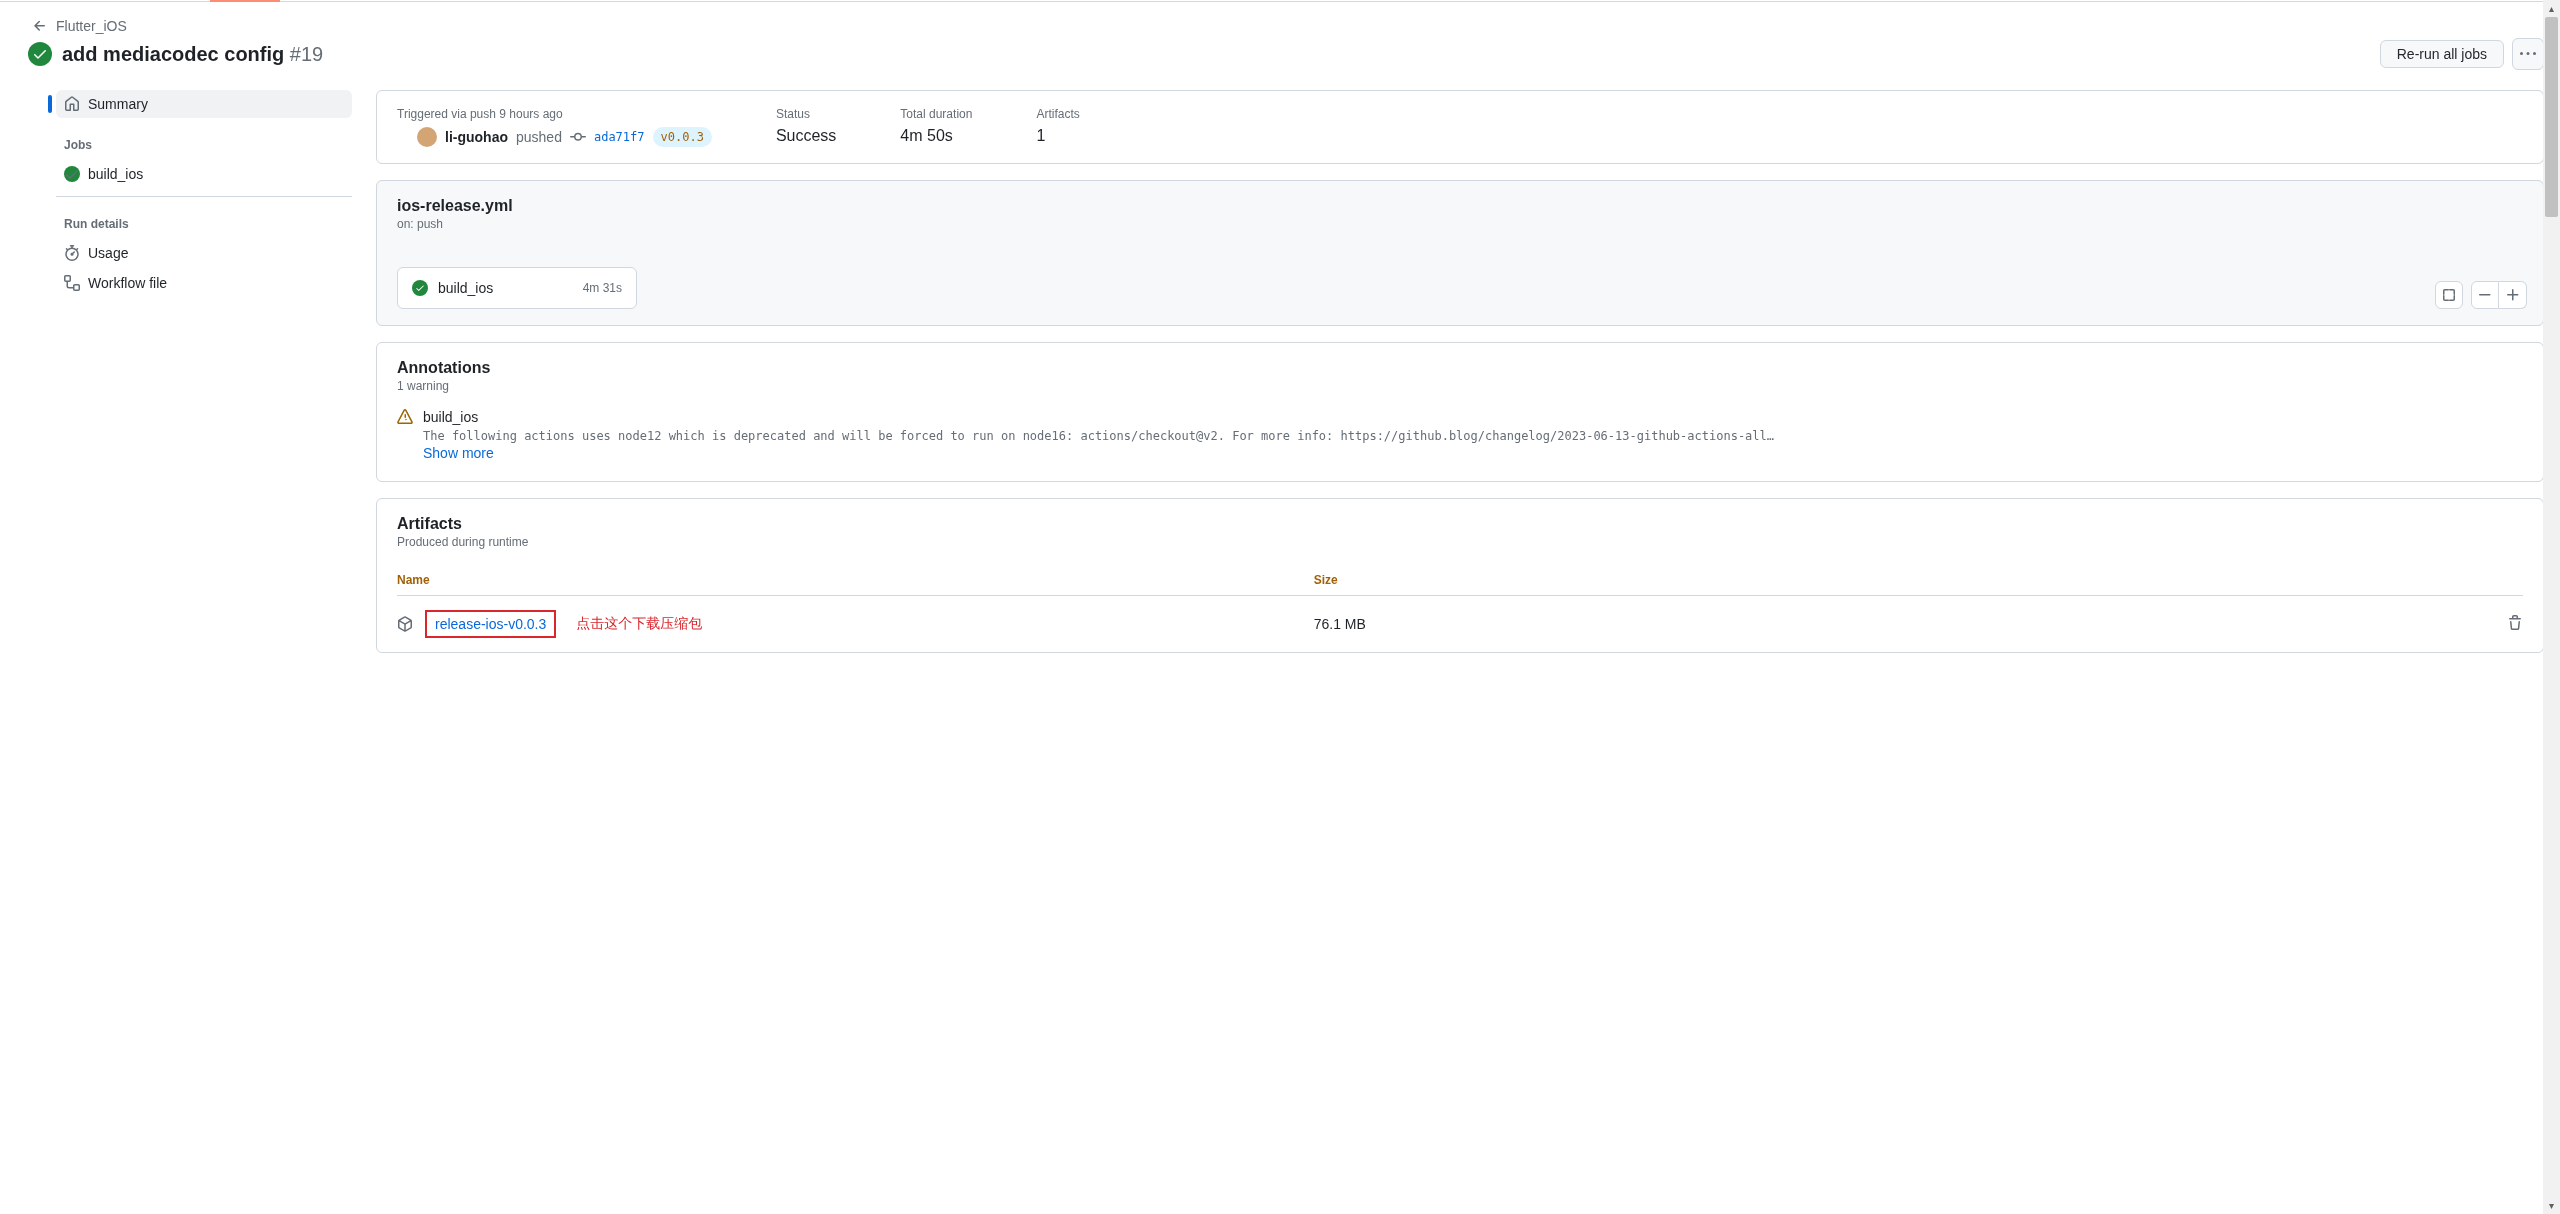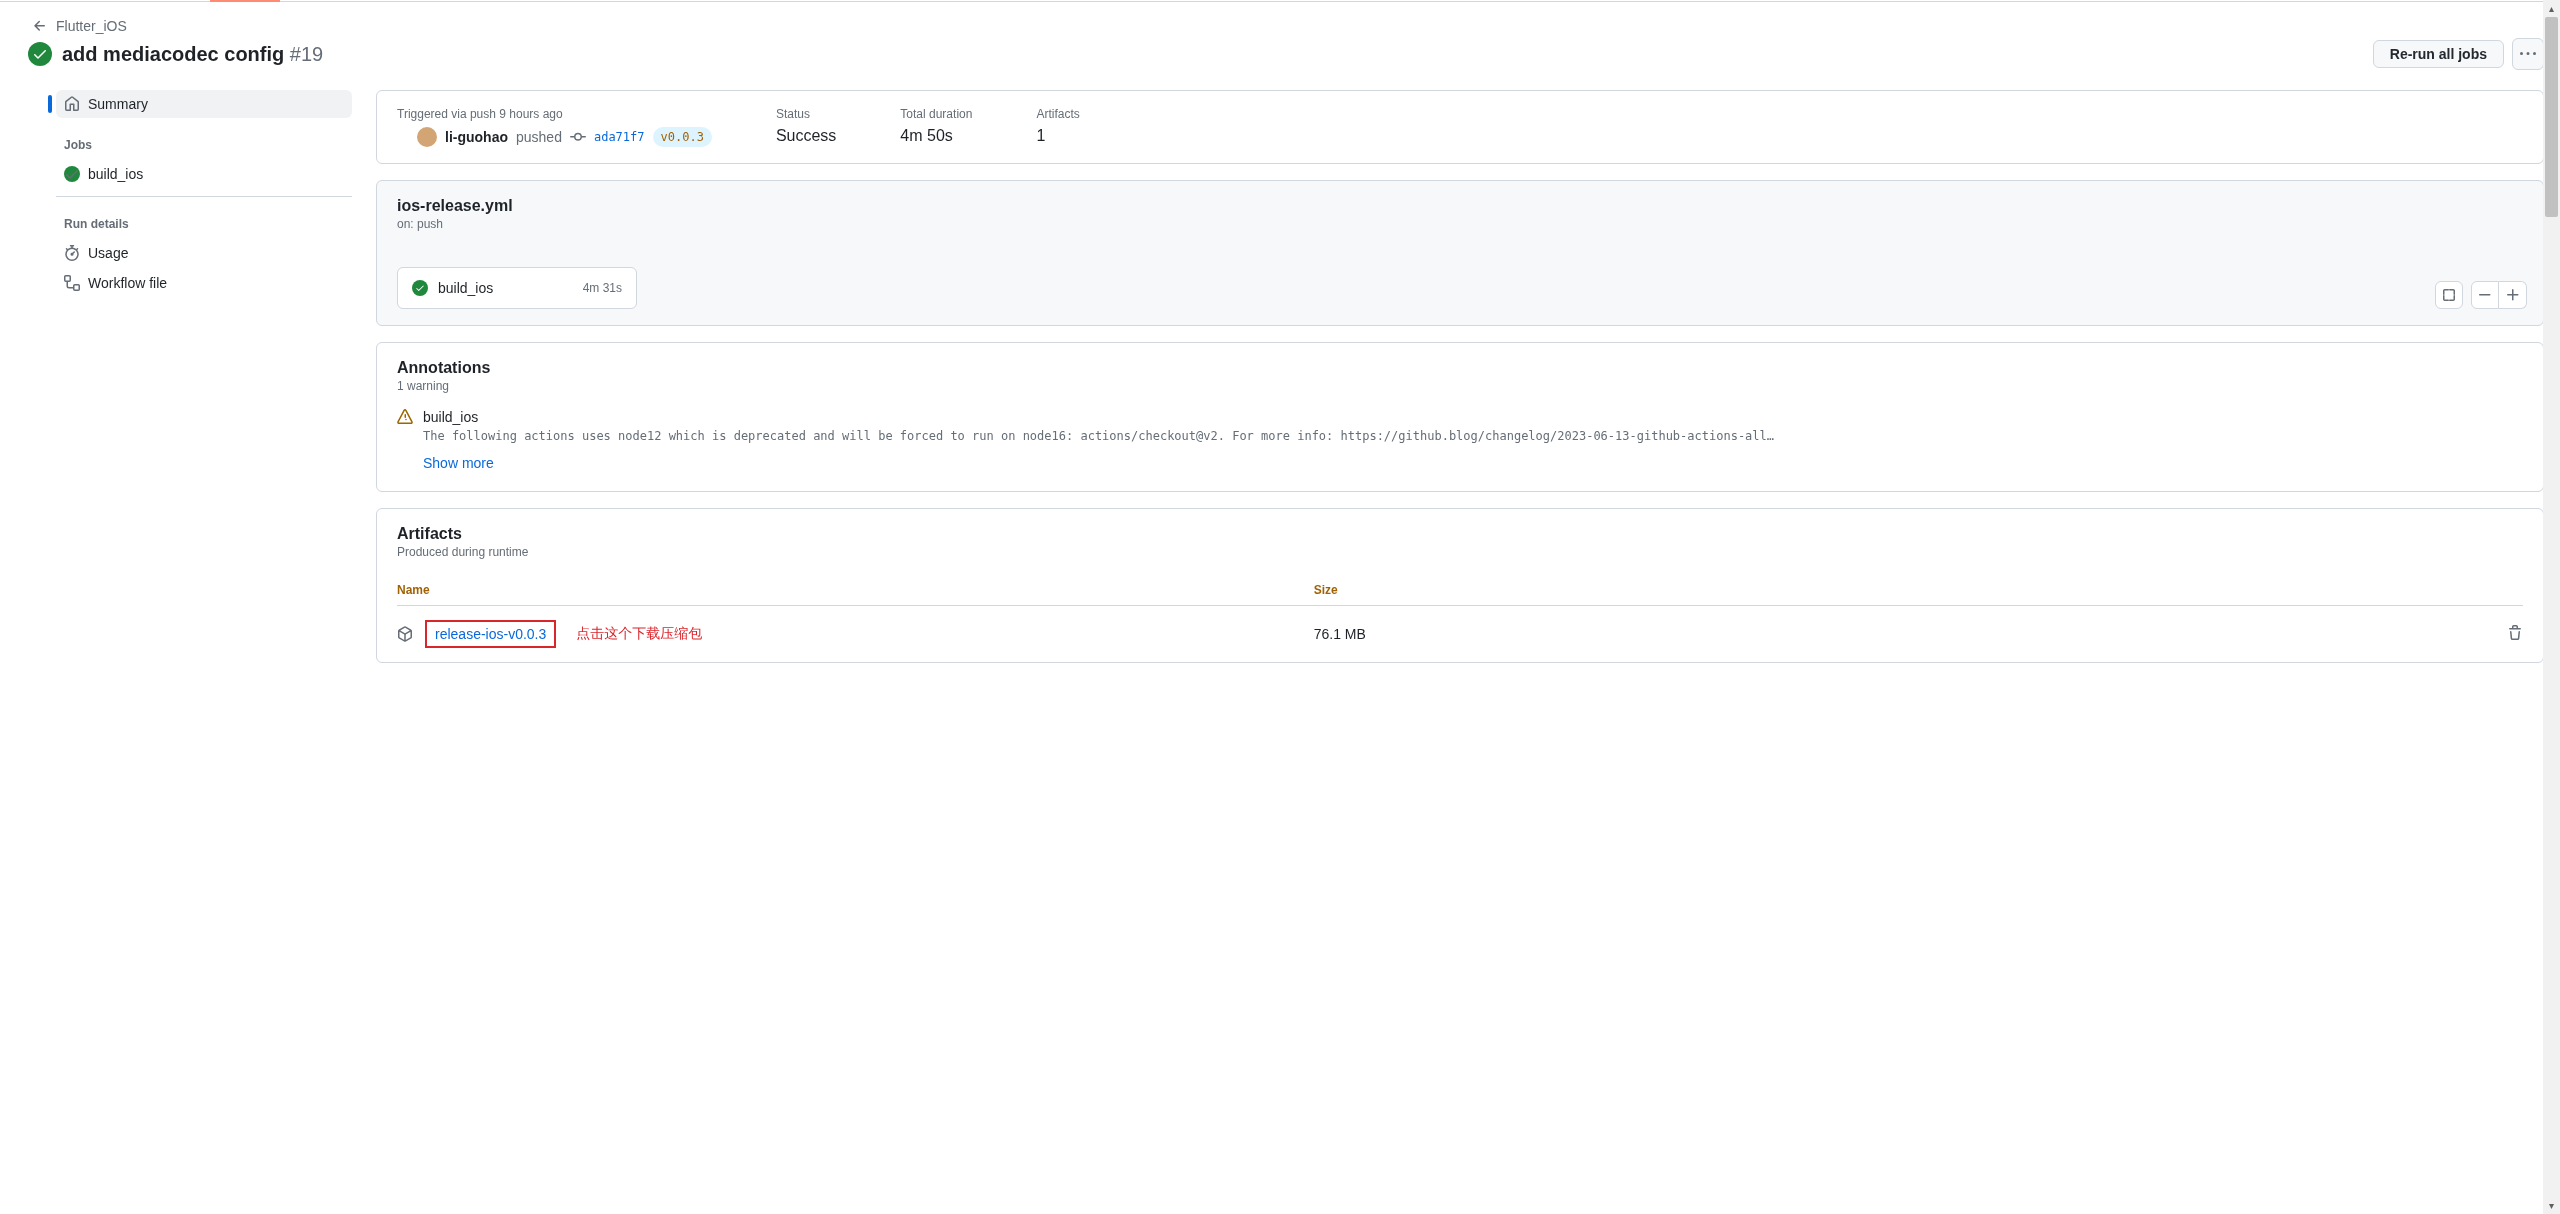"Re-run all jobs" .btn { font-weight: 700 -> 400 }
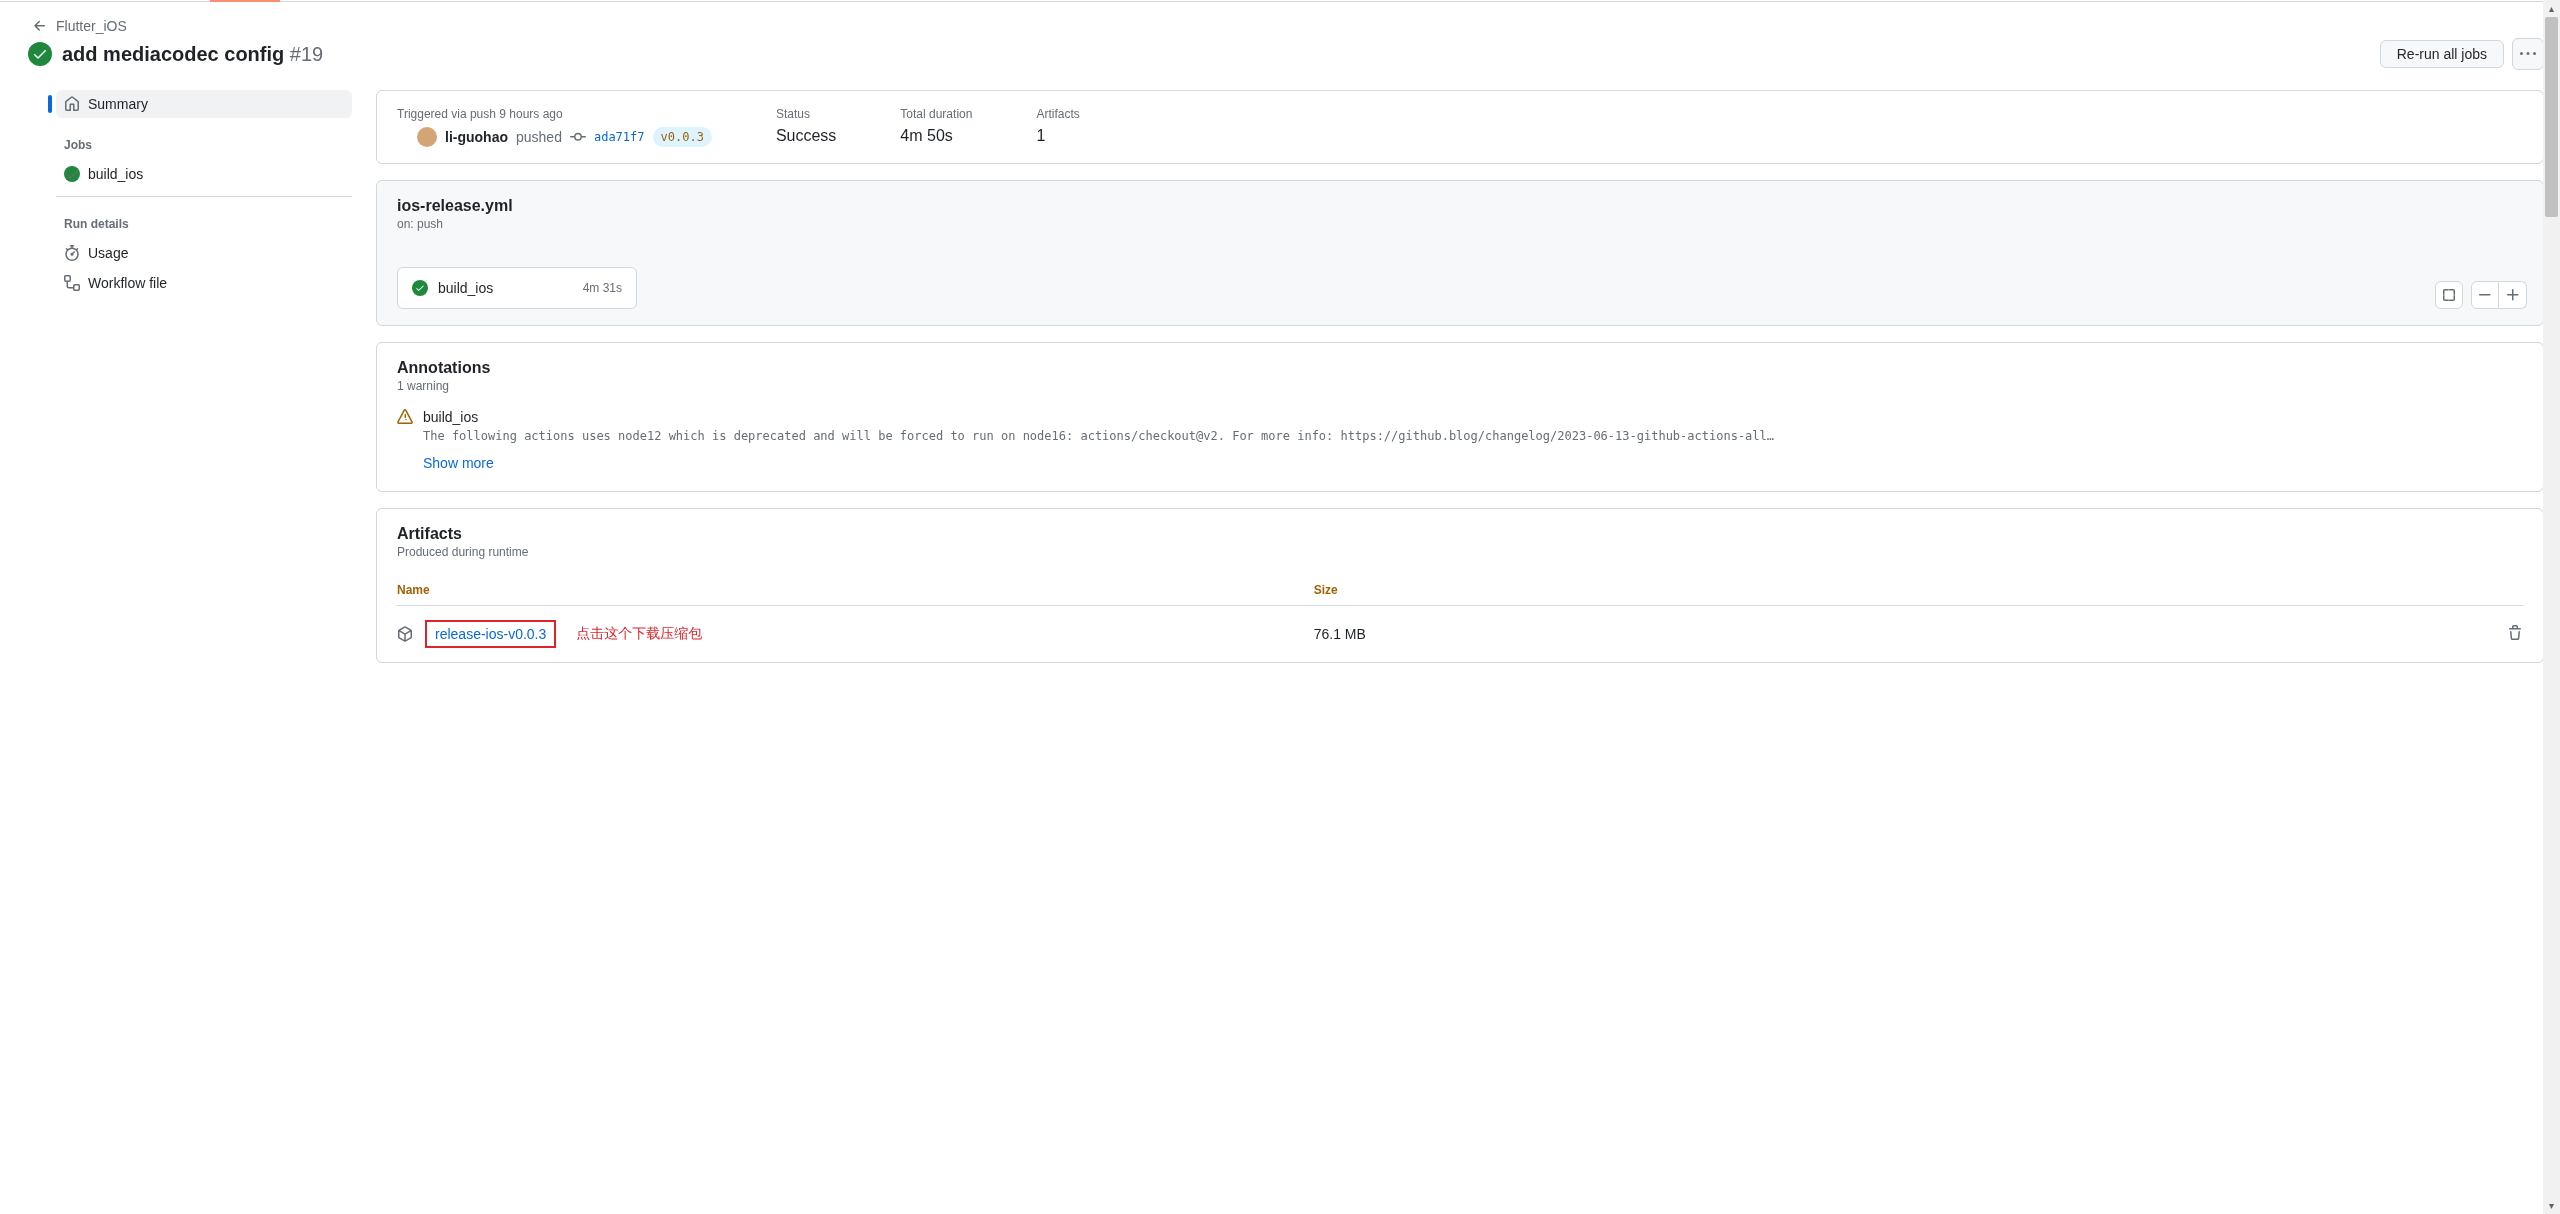"Show more" .show-more { margin-top: 12px -> 2px }
